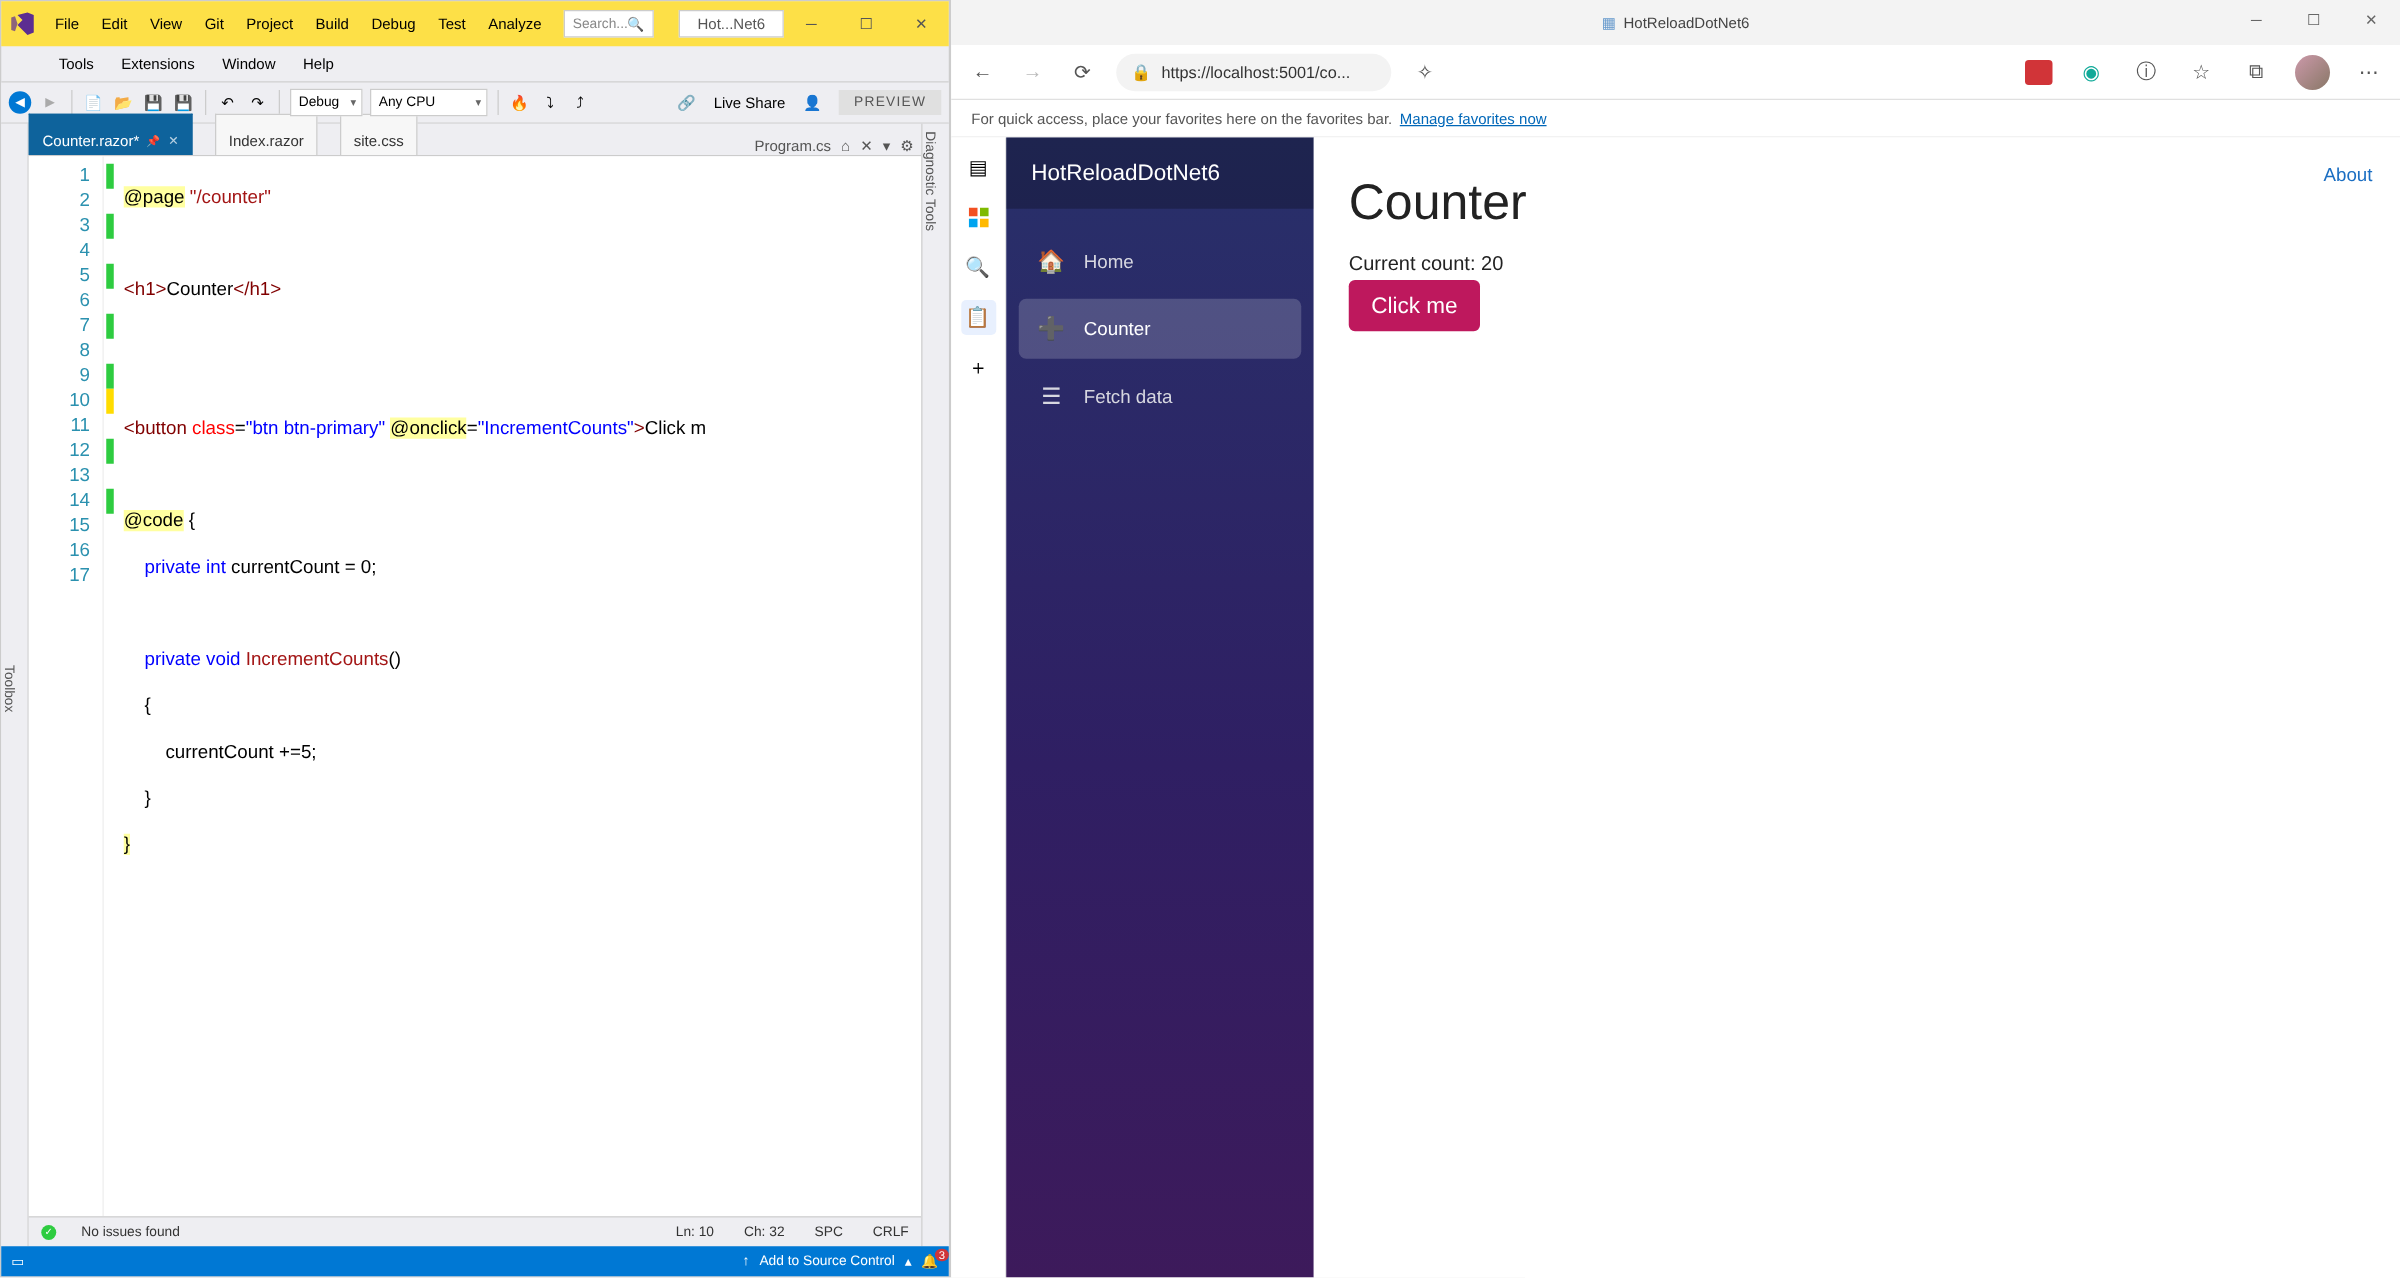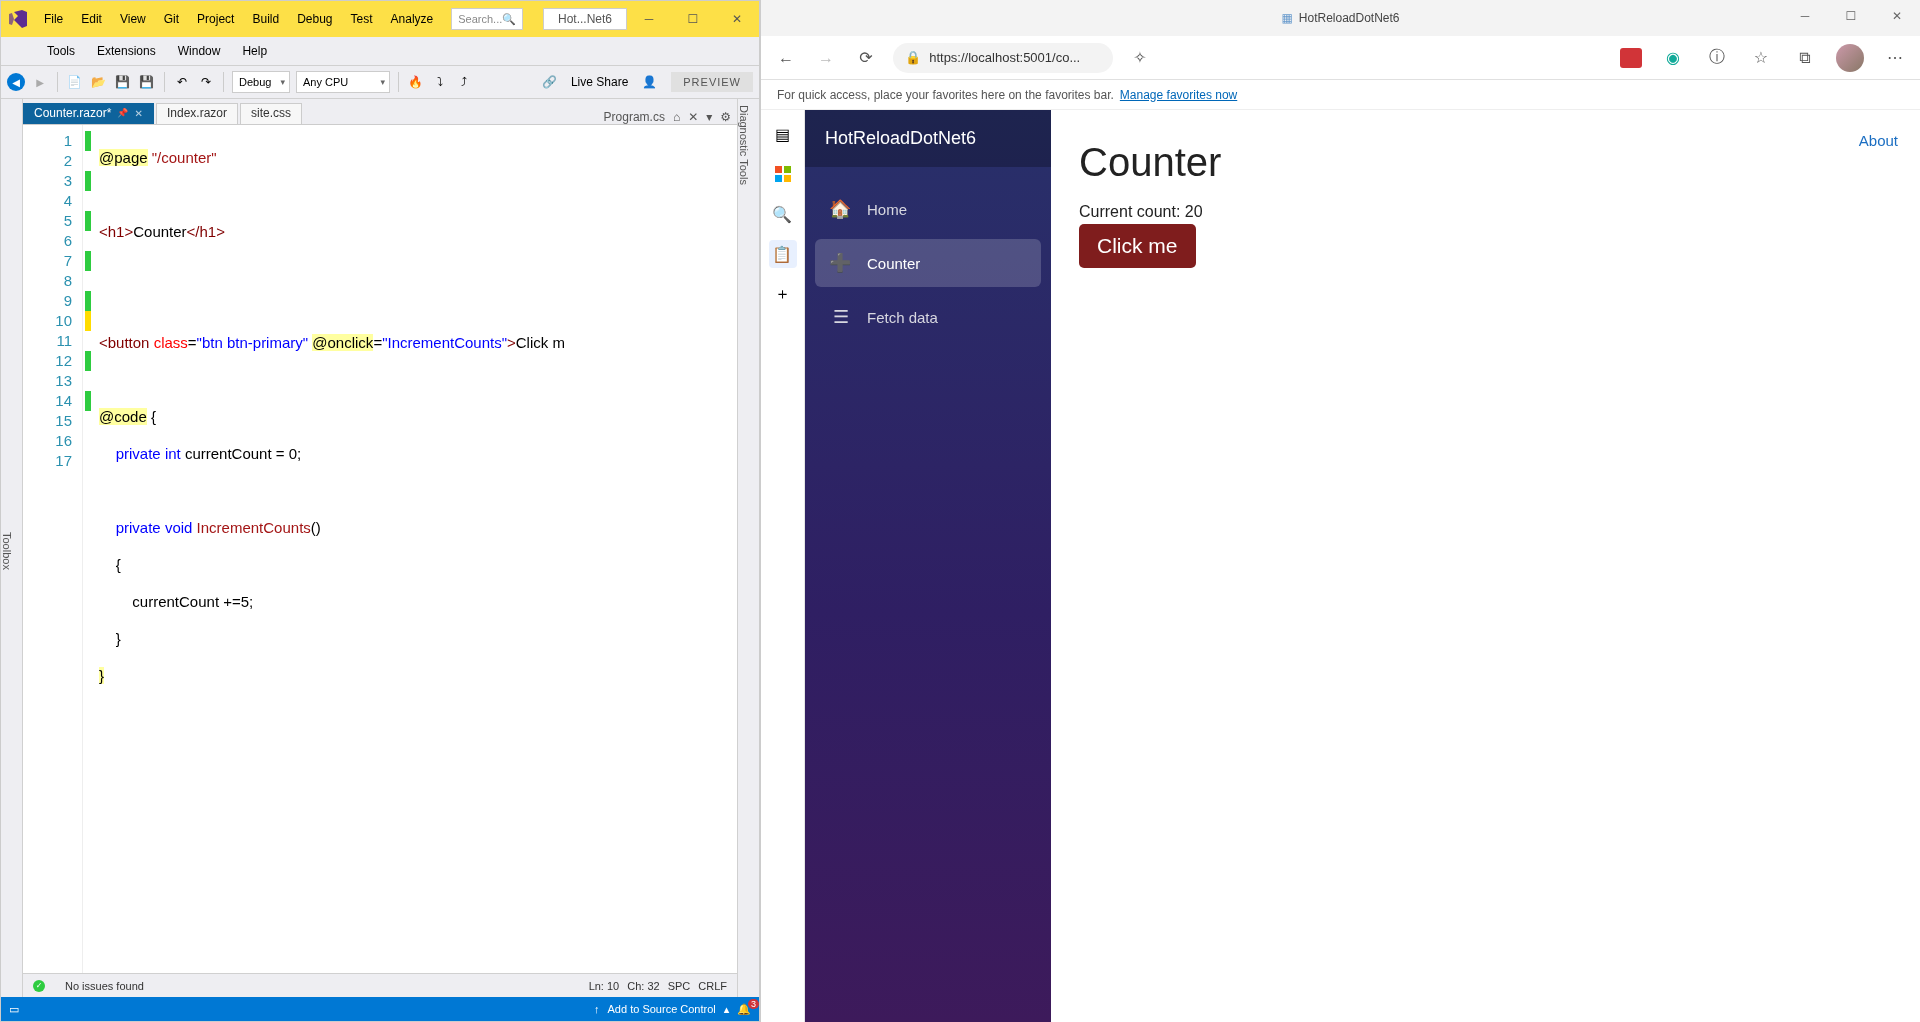"Counter.razor*" .doc-tab { margin-right: 2px -> 18px; padding: 2px 10px 4px -> 14px 10px 4px }
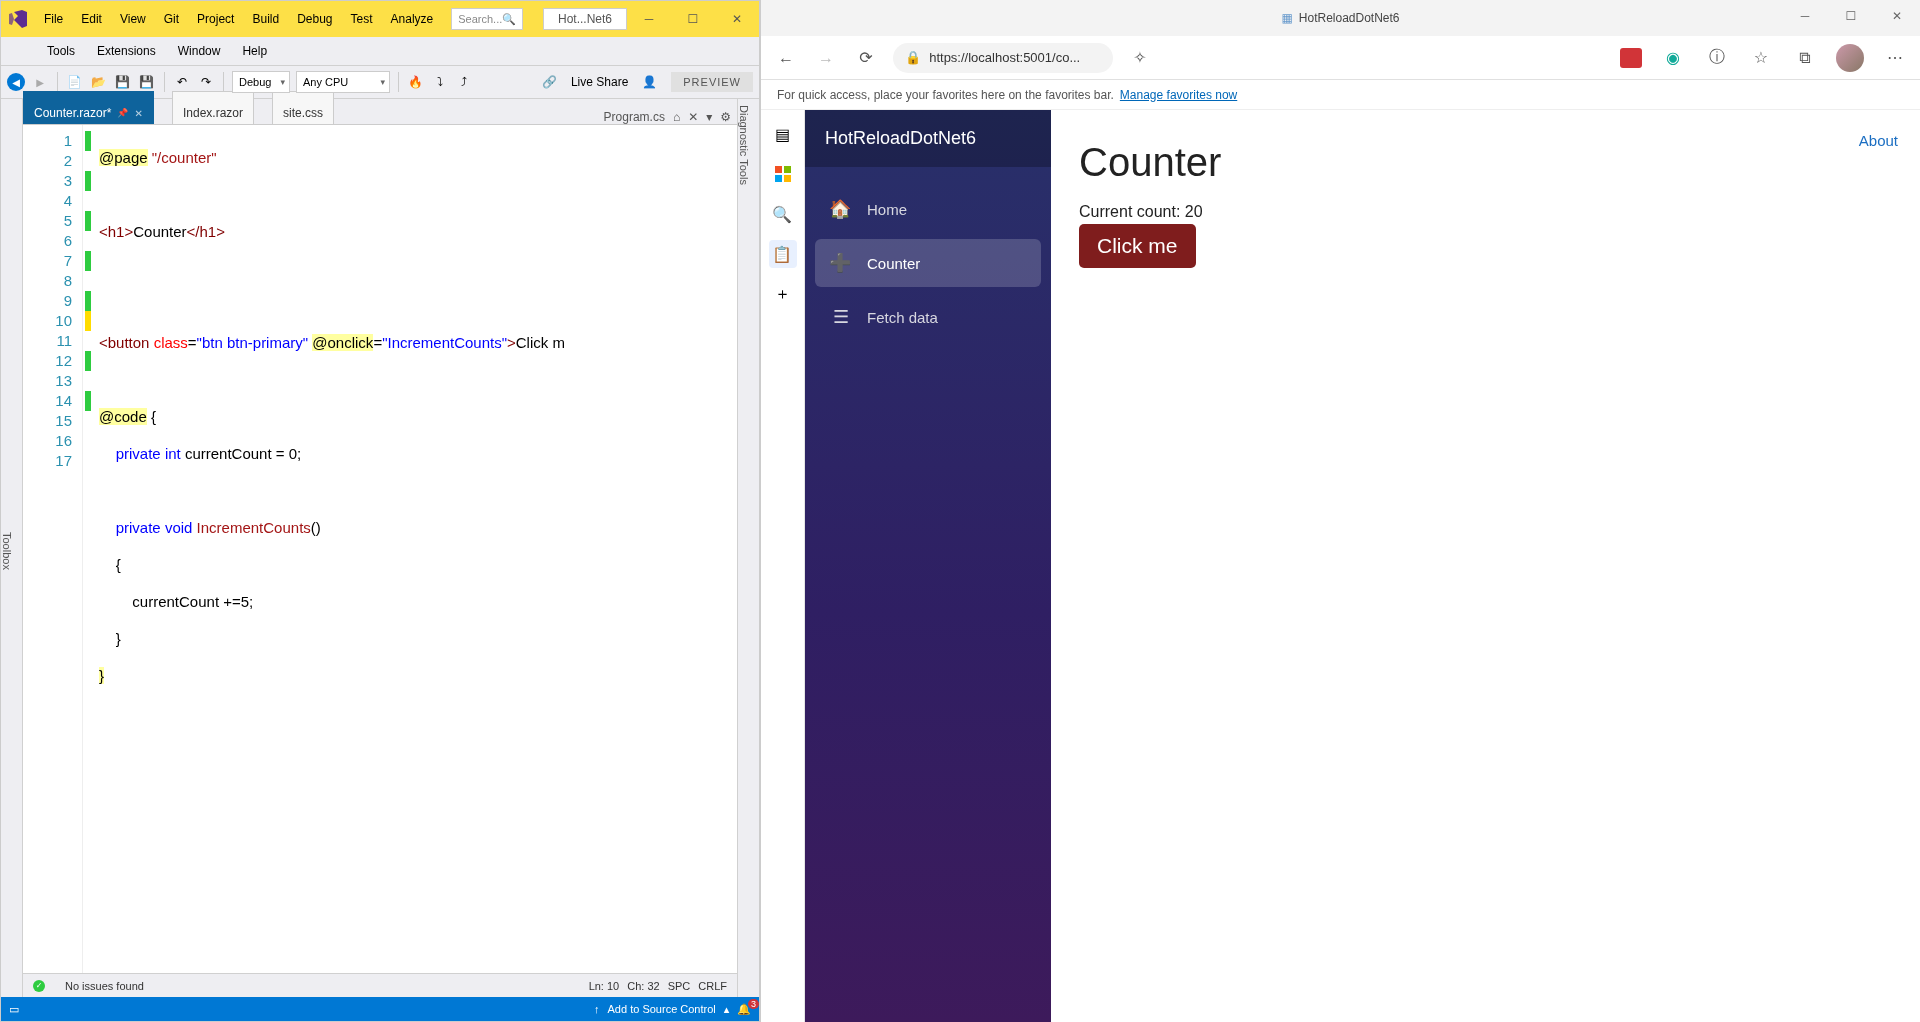"Click me" .btn-primary { background: #7f1d1d -> #be185d; font-size: 21px -> 18px }
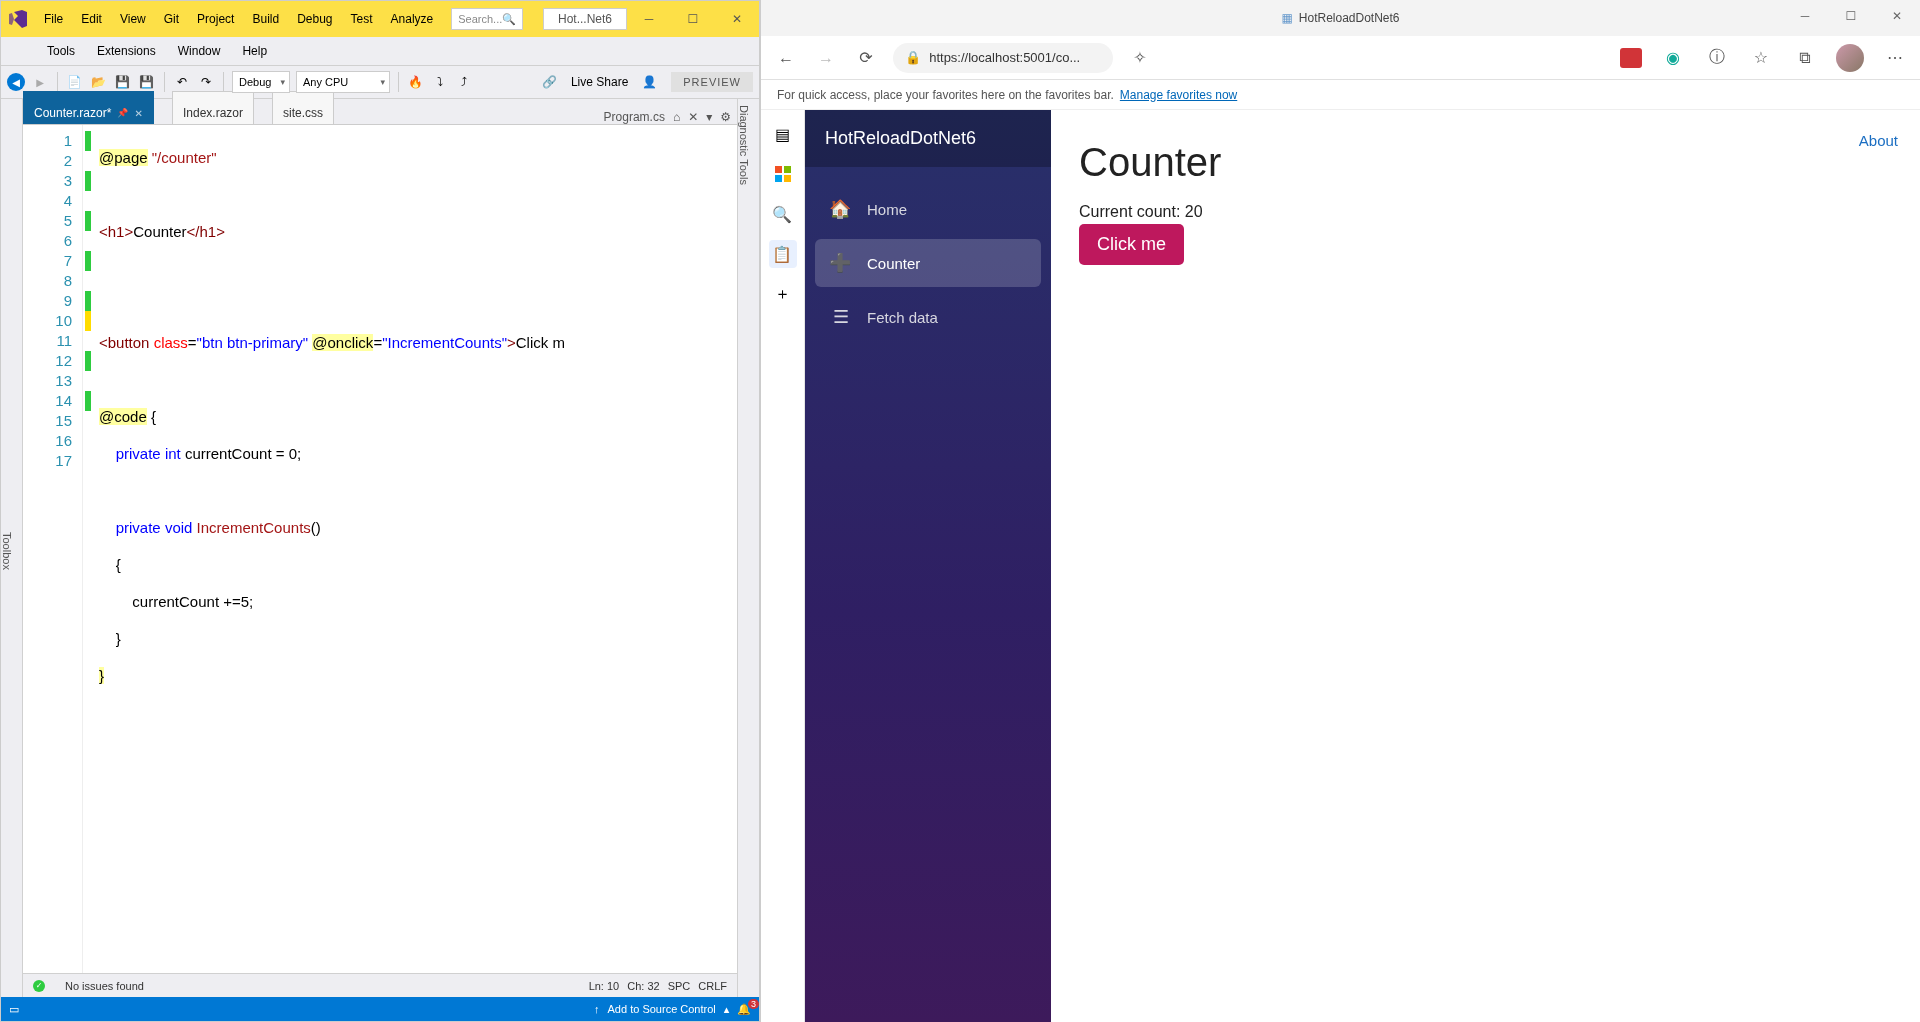"Ln: 10" .statusbar1 .right { gap: 8px -> 24px }
